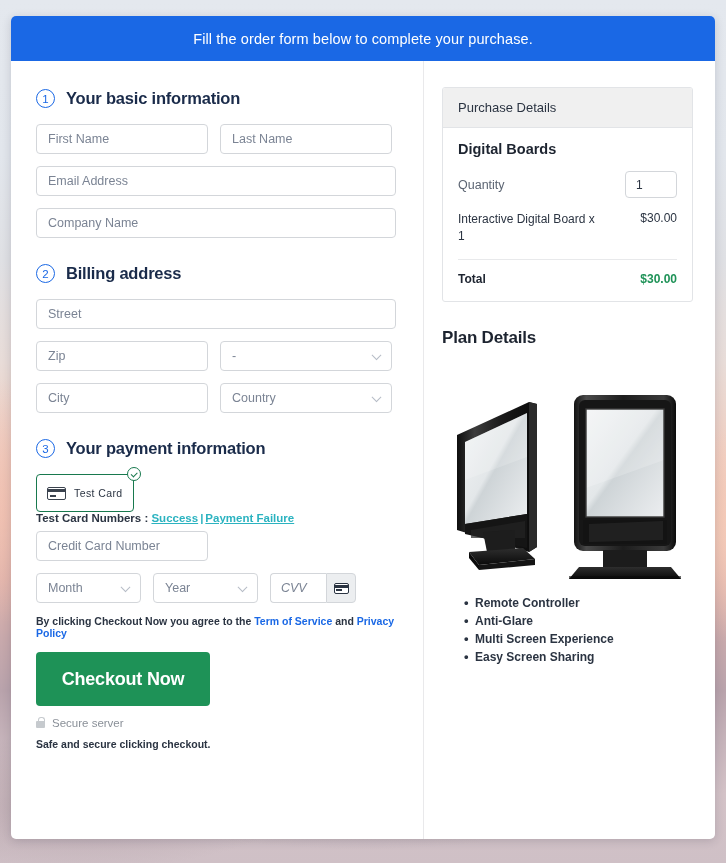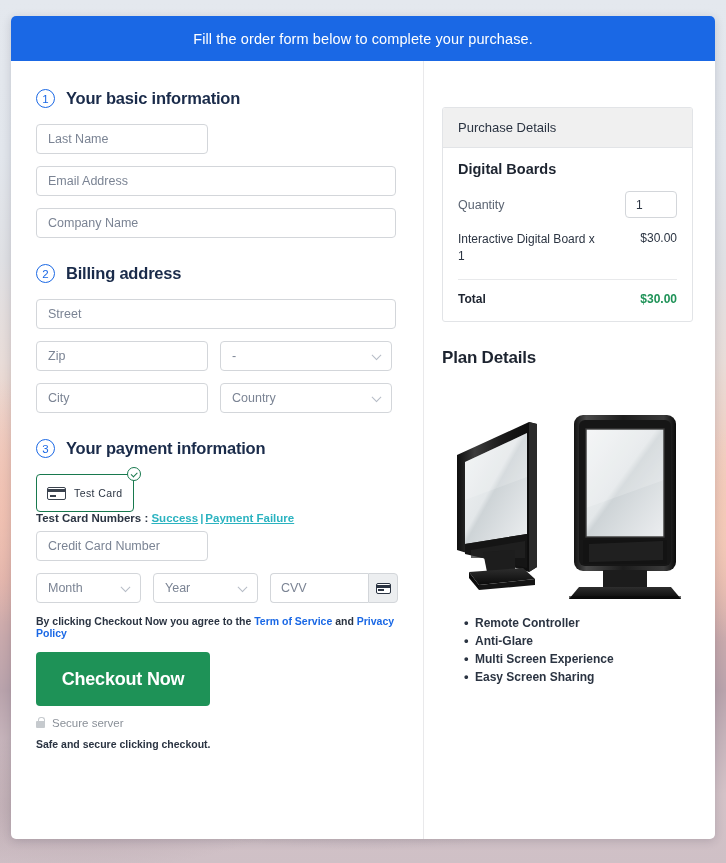"Purchase Details" .pd-card { margin-top: 20px -> none }
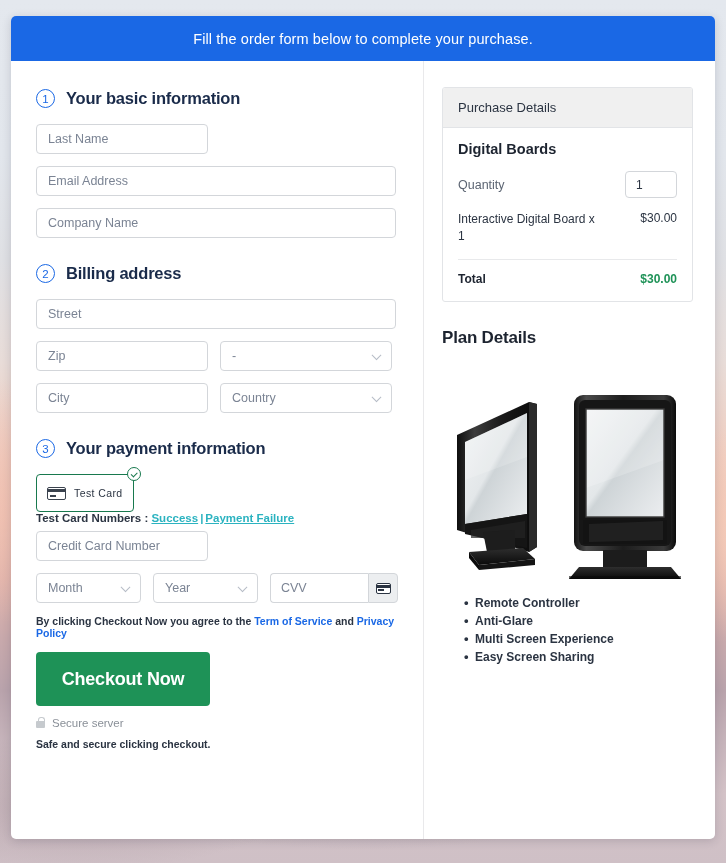"First Name" div.fld { html: none -> <div>First Name</div> }
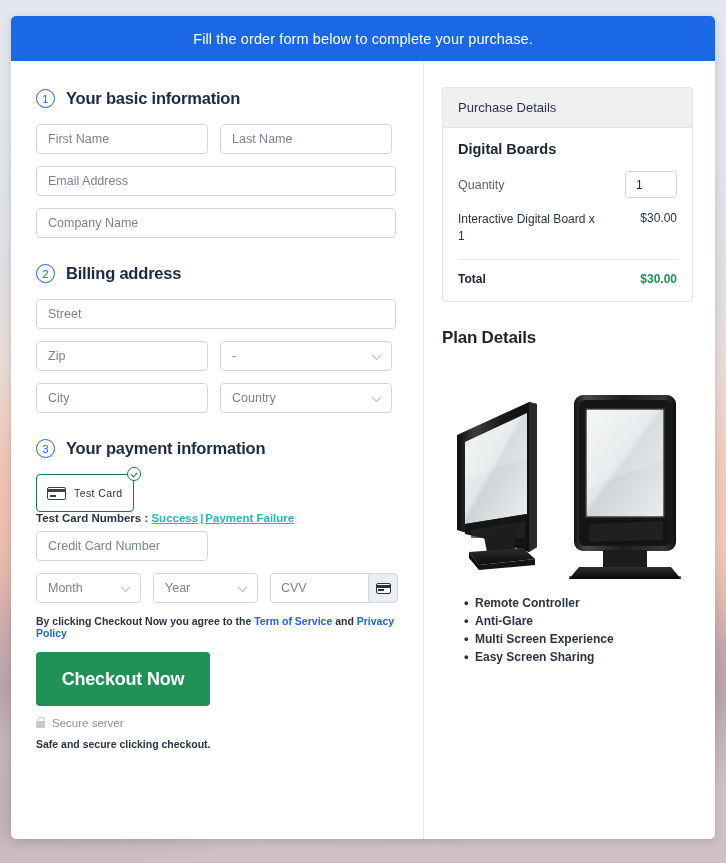"CVV" .cvv-group { font-style: none -> italic; width: 128px -> 86px }
